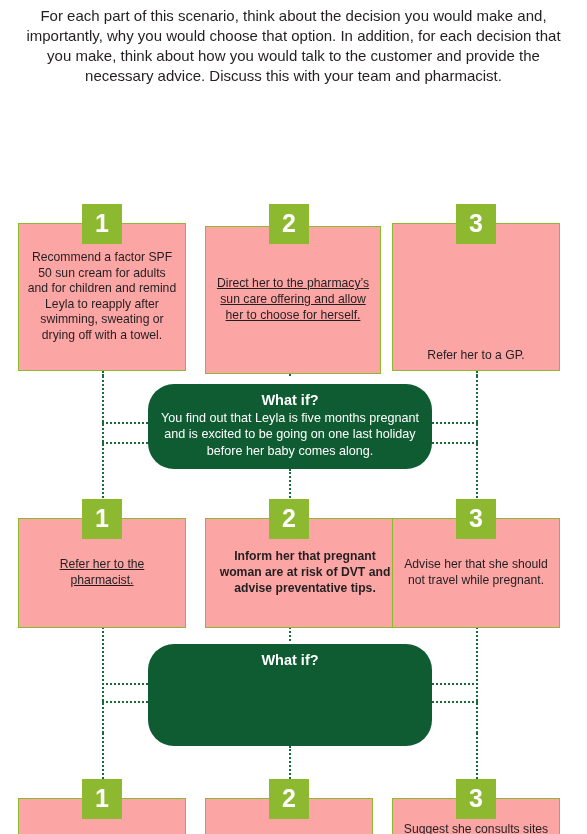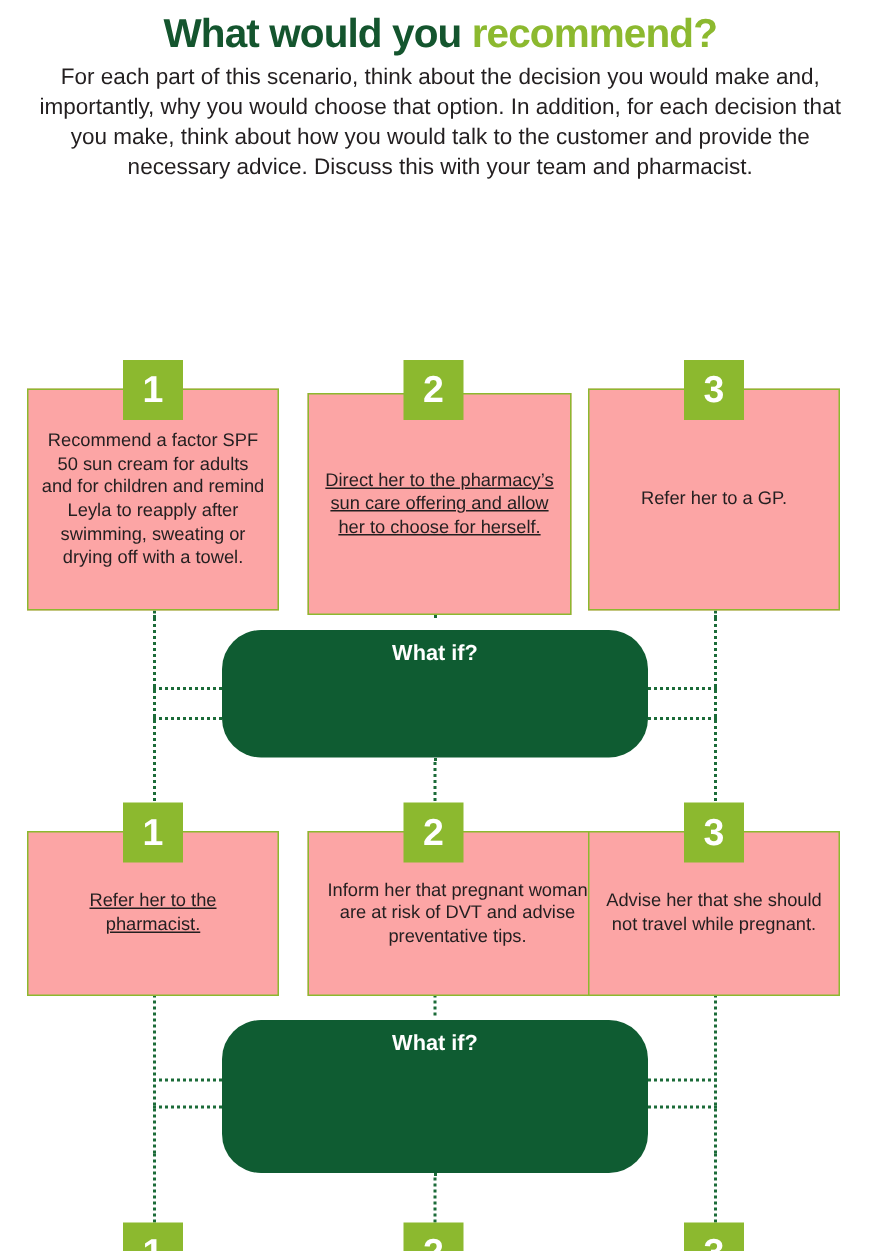"What would you recommend?" div.title { html: <div> <span>What would you </span><span>recommend?</span> </div> -> none }
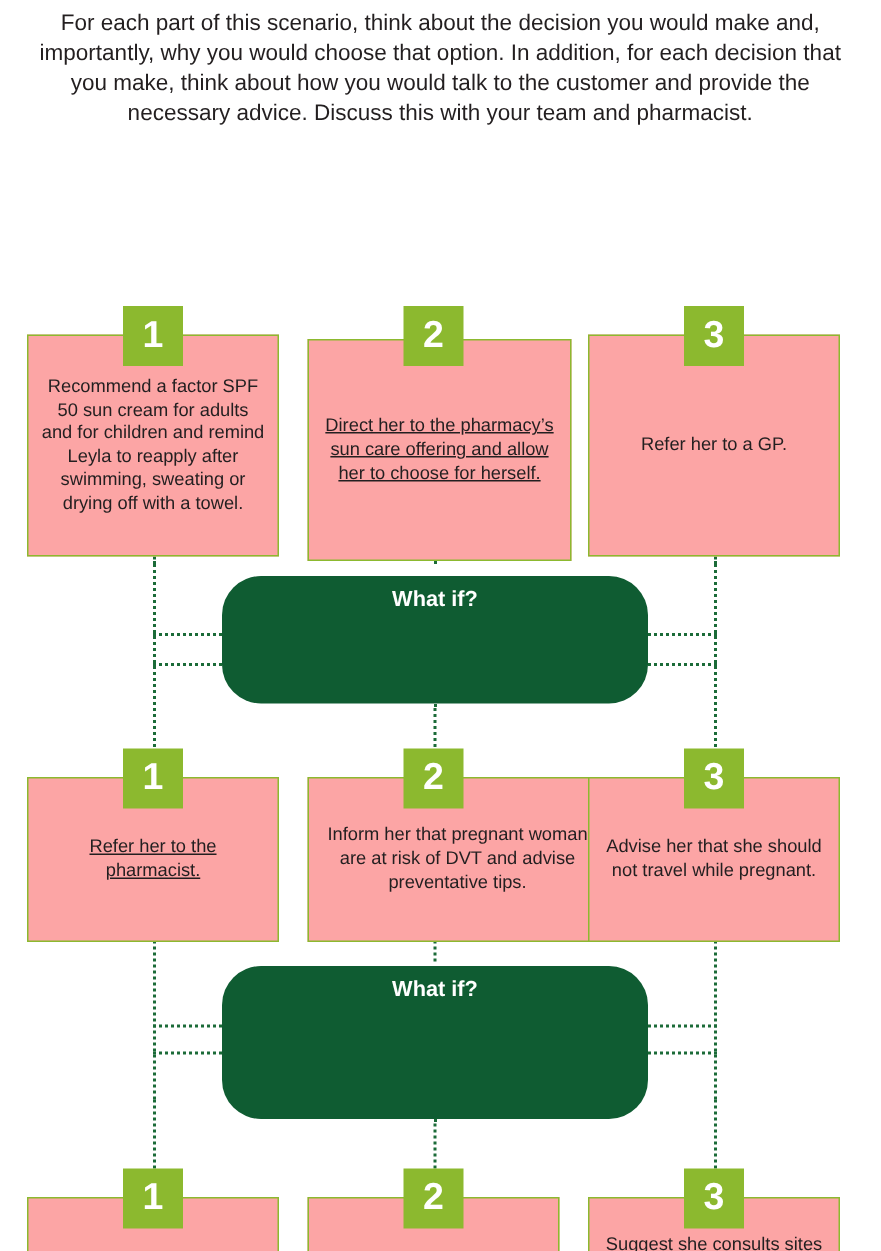"Refer her to a GP." div.card { align-items: none -> flex-end }
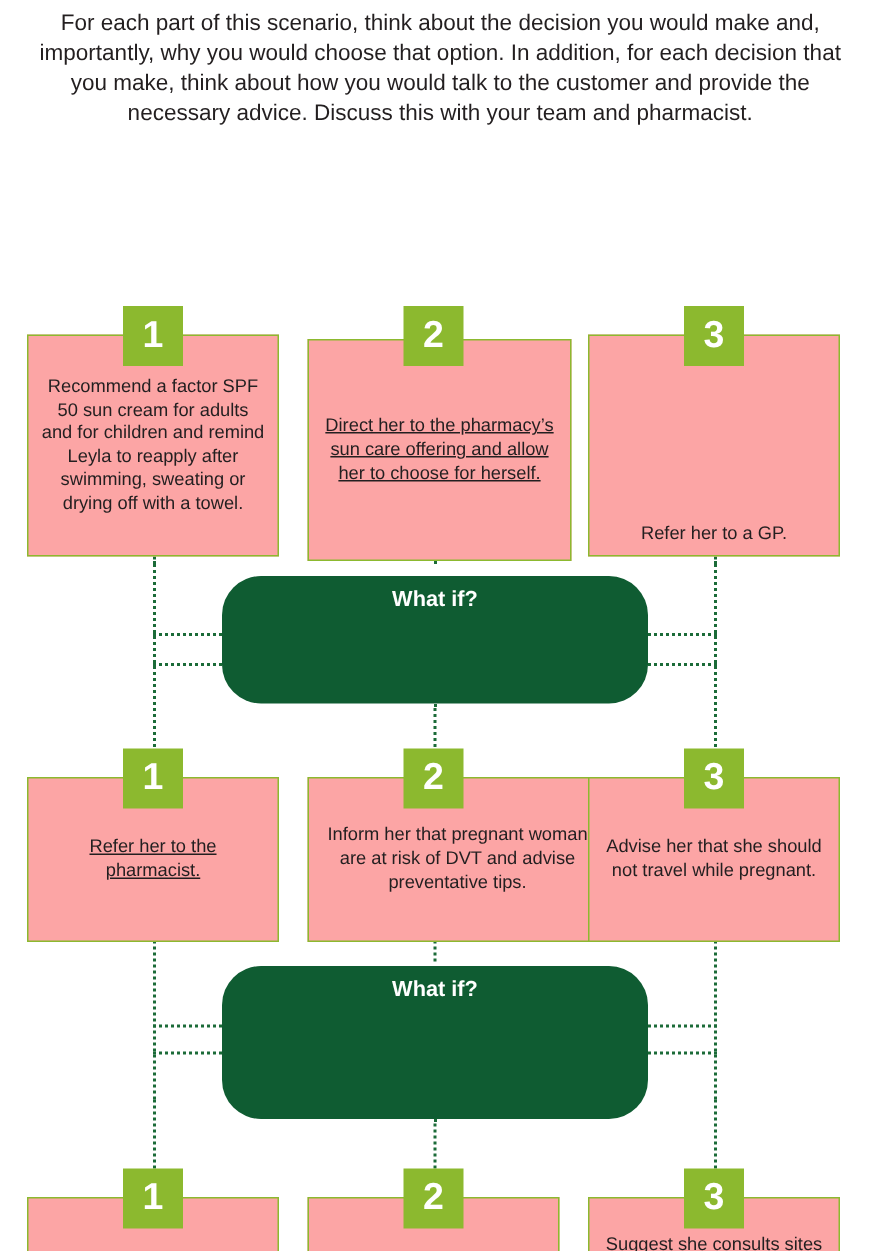"You find out that Leyla" div.whatif-body { html: none -> <div>You find out that Leyla is five months pregnant and is excited to be going on one last holiday before her baby comes along.</div> }
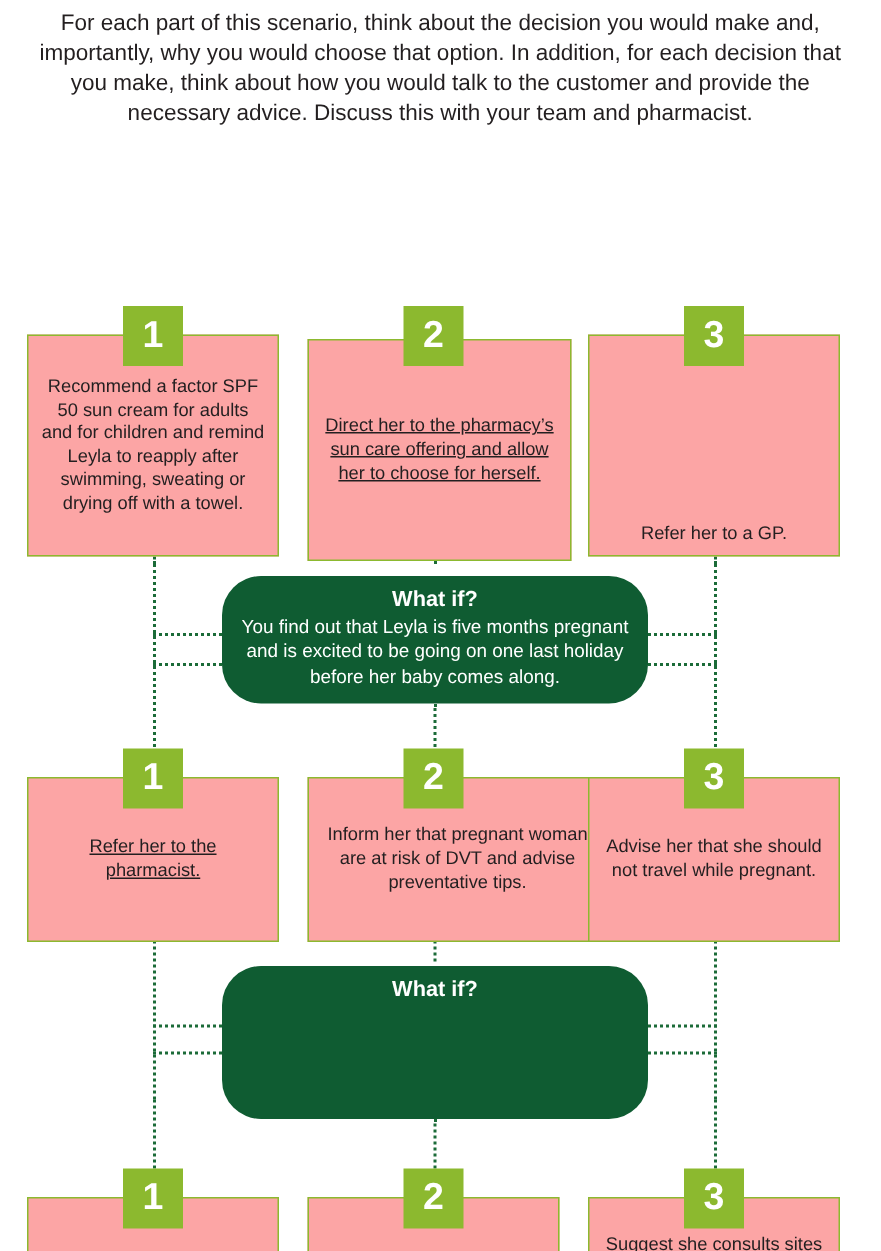"Inform her that pregnant woman" div.card { font-weight: none -> bold }
